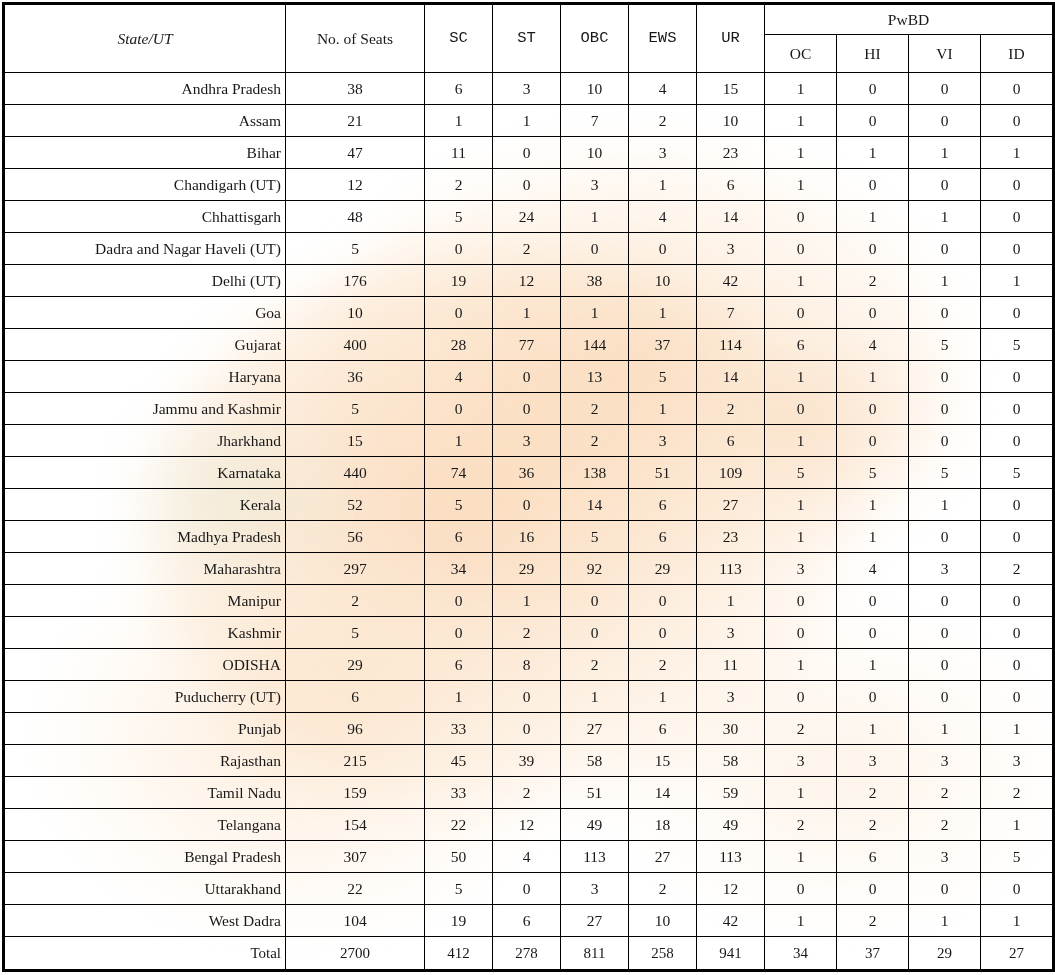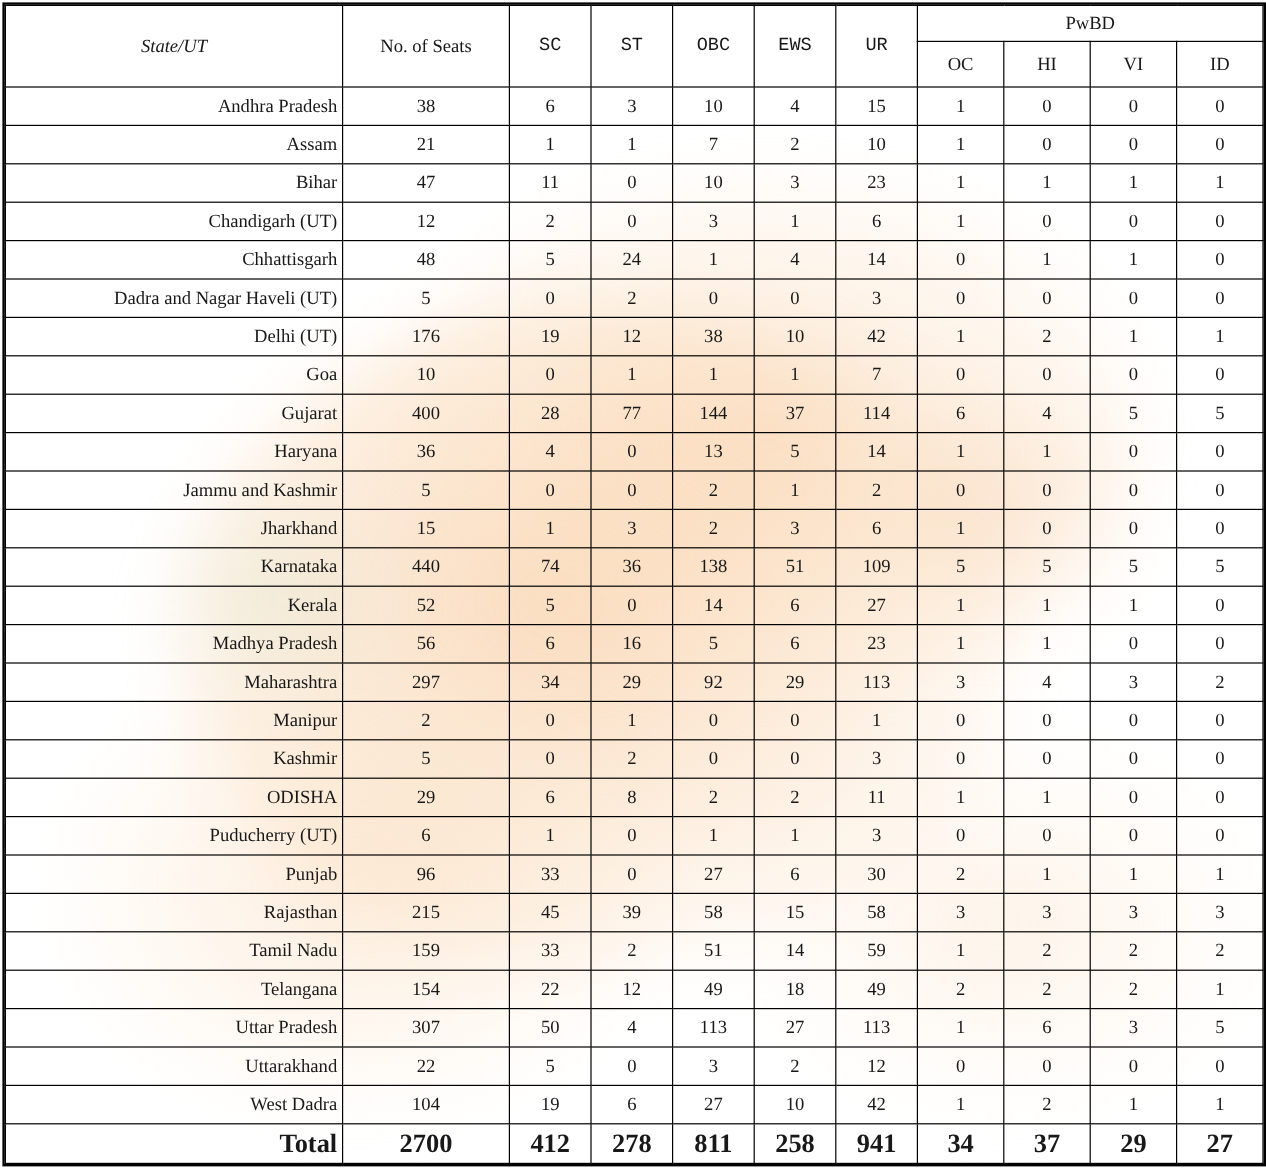"Uttar Pradesh" td.state { text: Uttar -> Bengal }
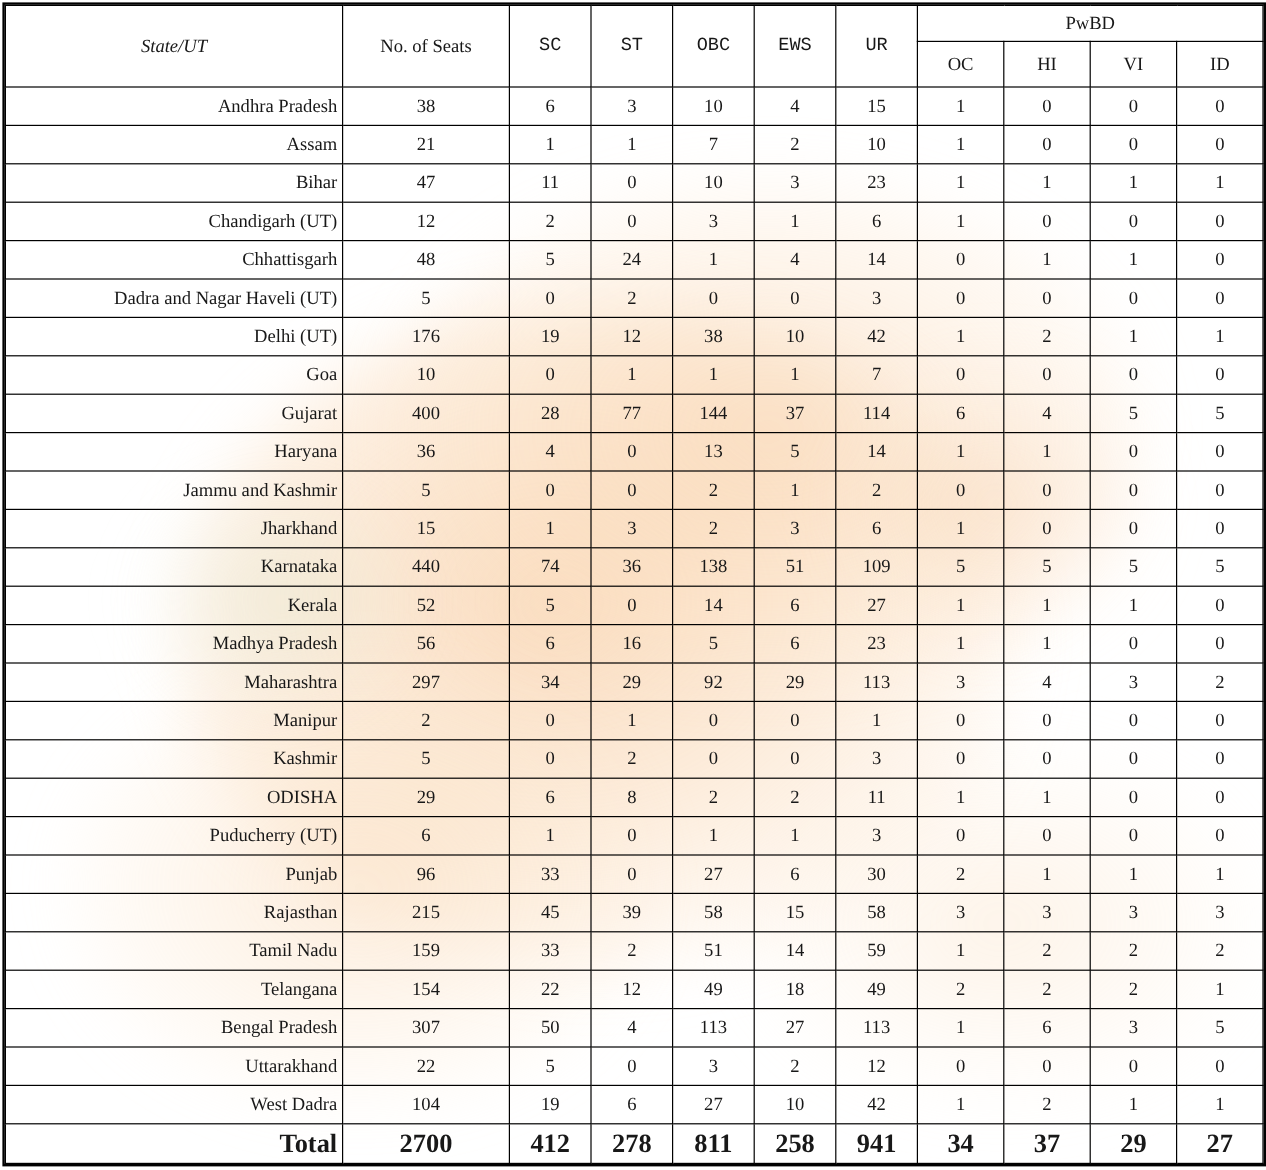"Total" tbody tr.total-row td { font-size: 22px -> 15px; font-weight: bold -> normal }
